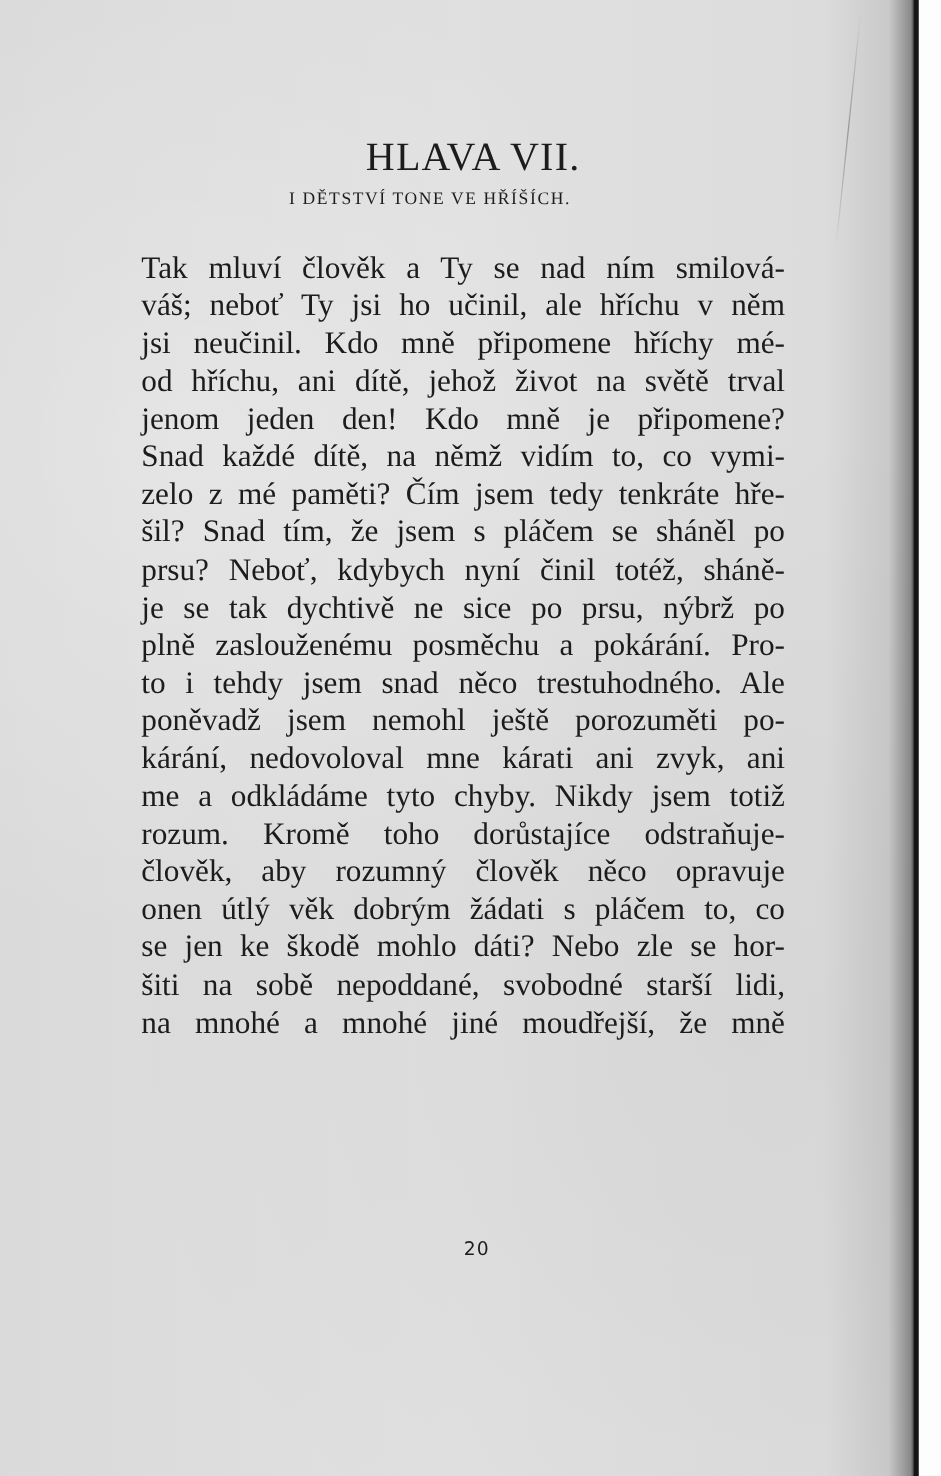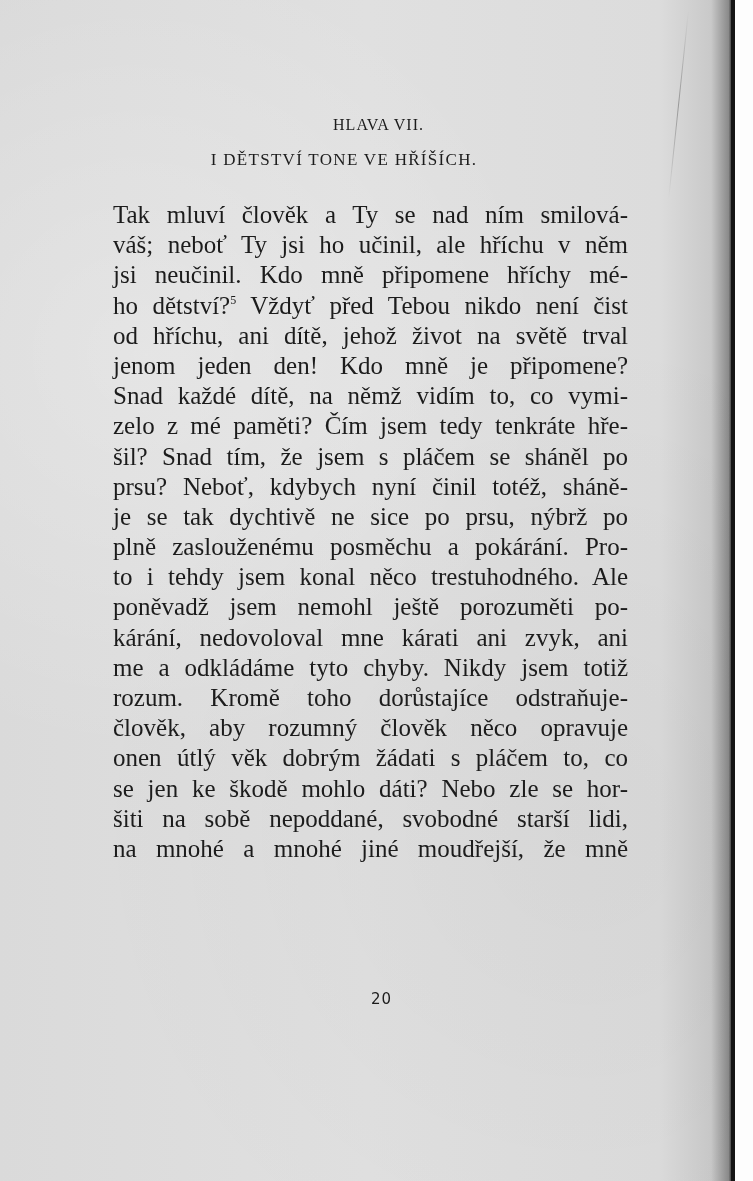"HLAVA VII." .title { font-size: 16px -> 32px }
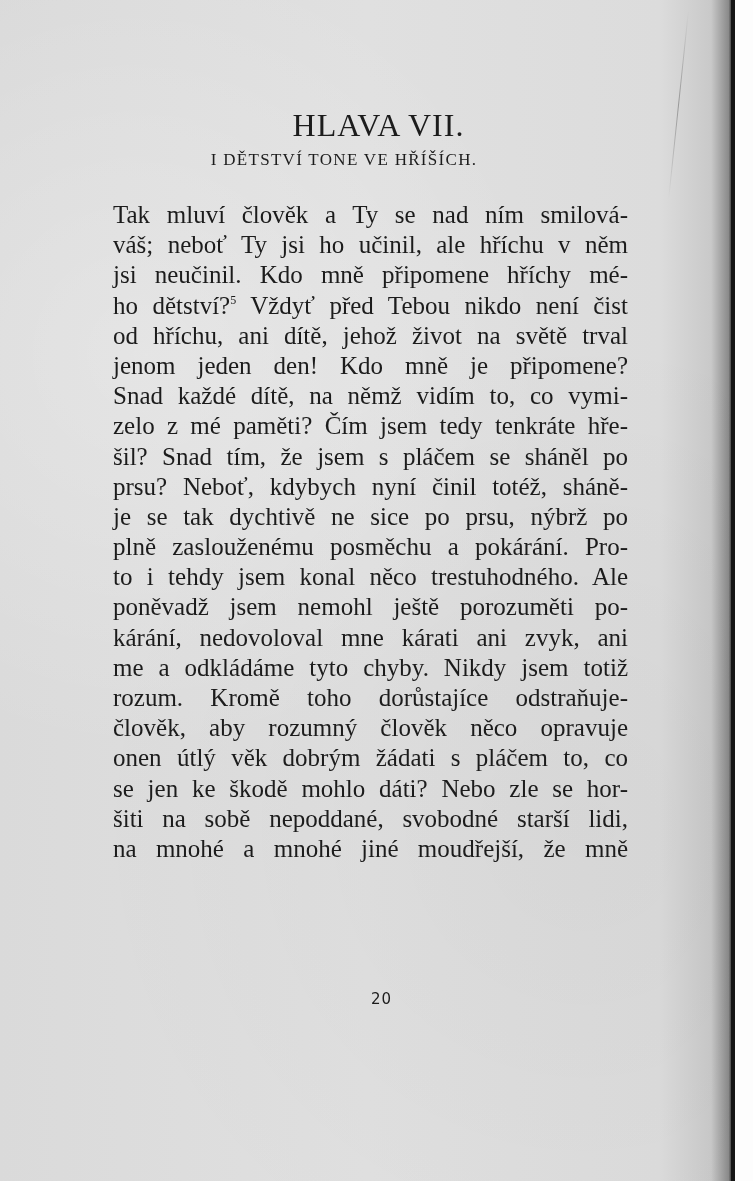"I DĚTSTVÍ TONE VE HŘÍŠÍCH." .subtitle { font-size: 17px -> 14px }
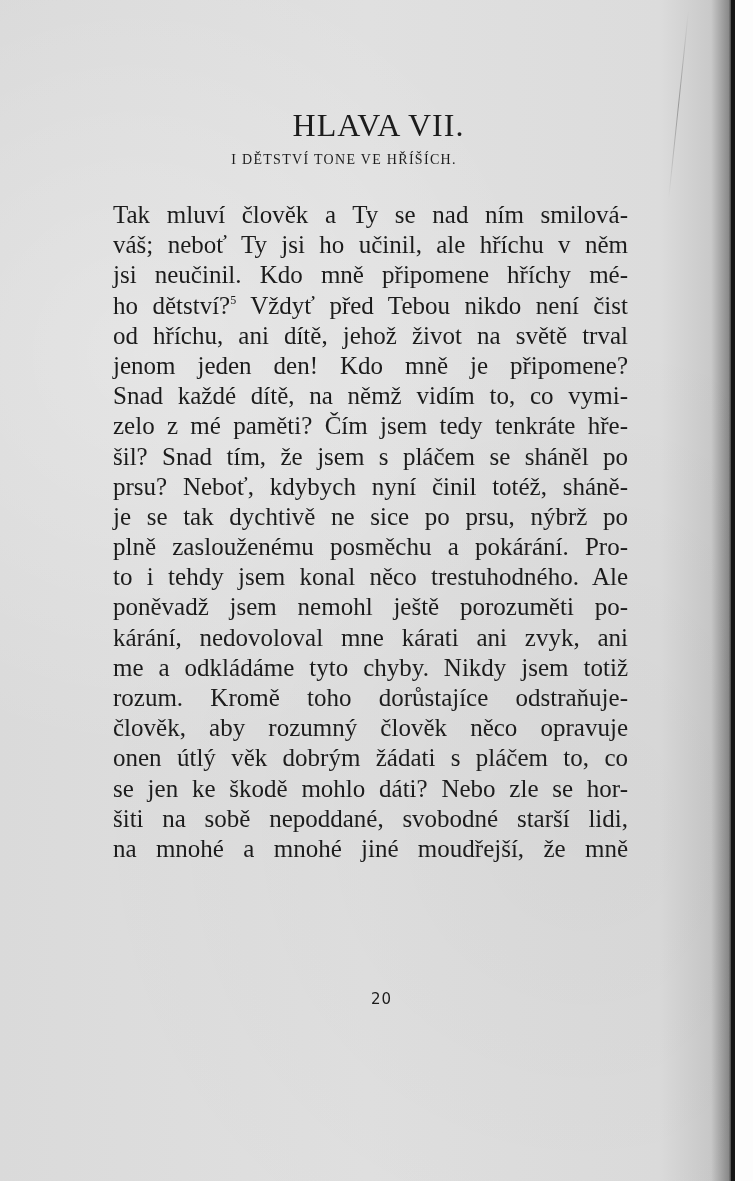"ho dětství?5 Vždyť před Tebou" span.line { html: <span><span>ho dětství?</span><sup>5</sup><span> Vždyť před Tebou nikdo není čist</span></span> -> none }
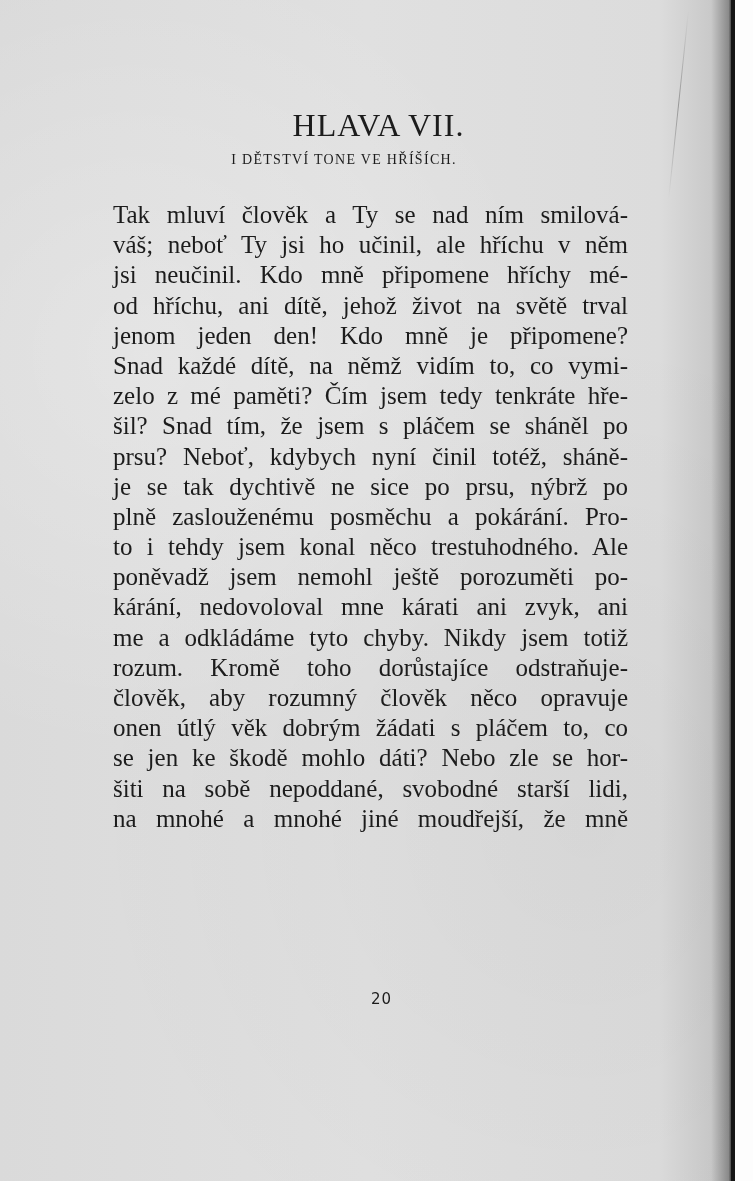"to i tehdy jsem konal" span.line { text: konal -> snad }
